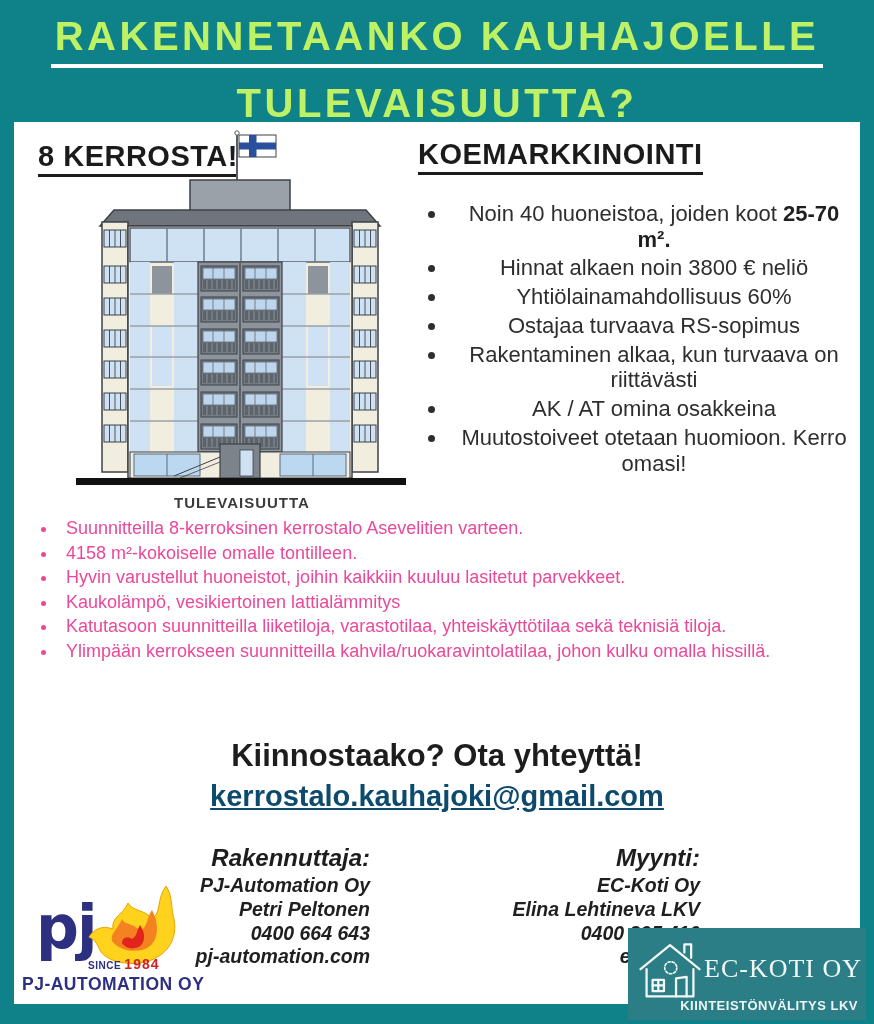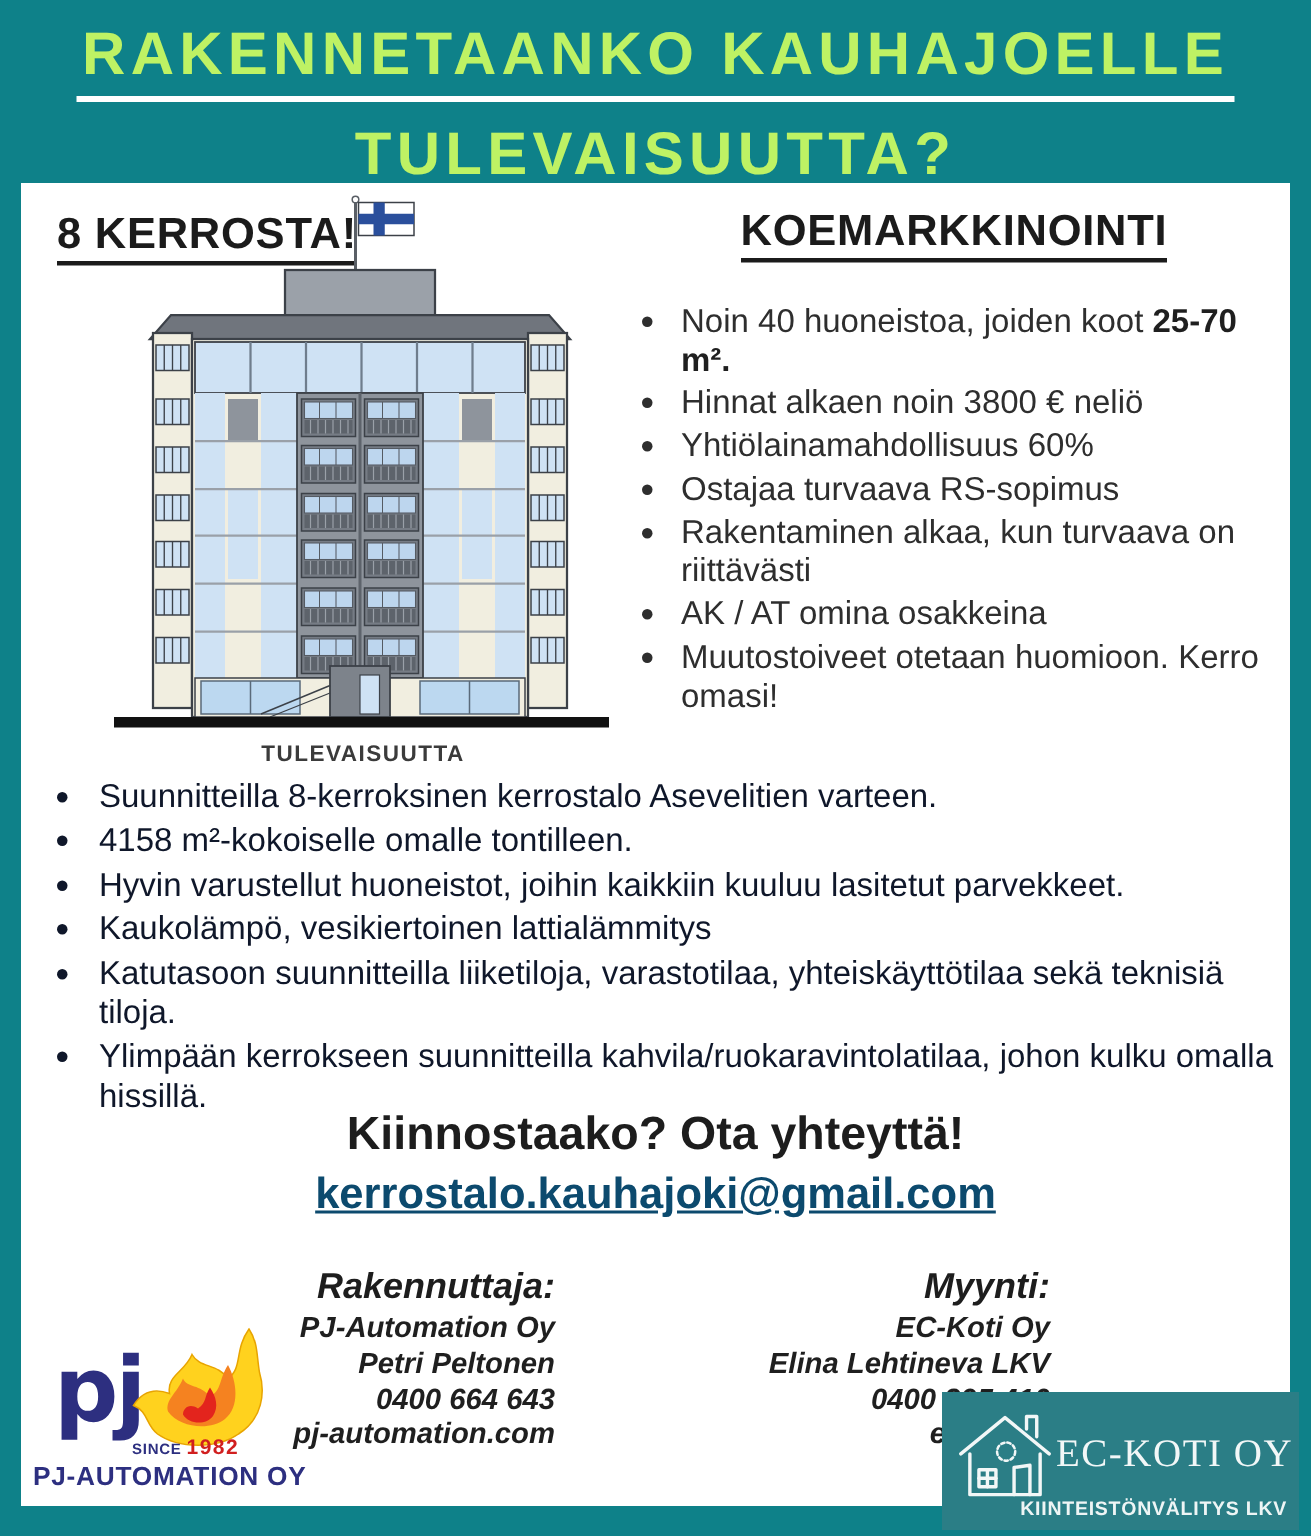"KOEMARKKINOINTI" .koe-heading { text-align: center -> left }
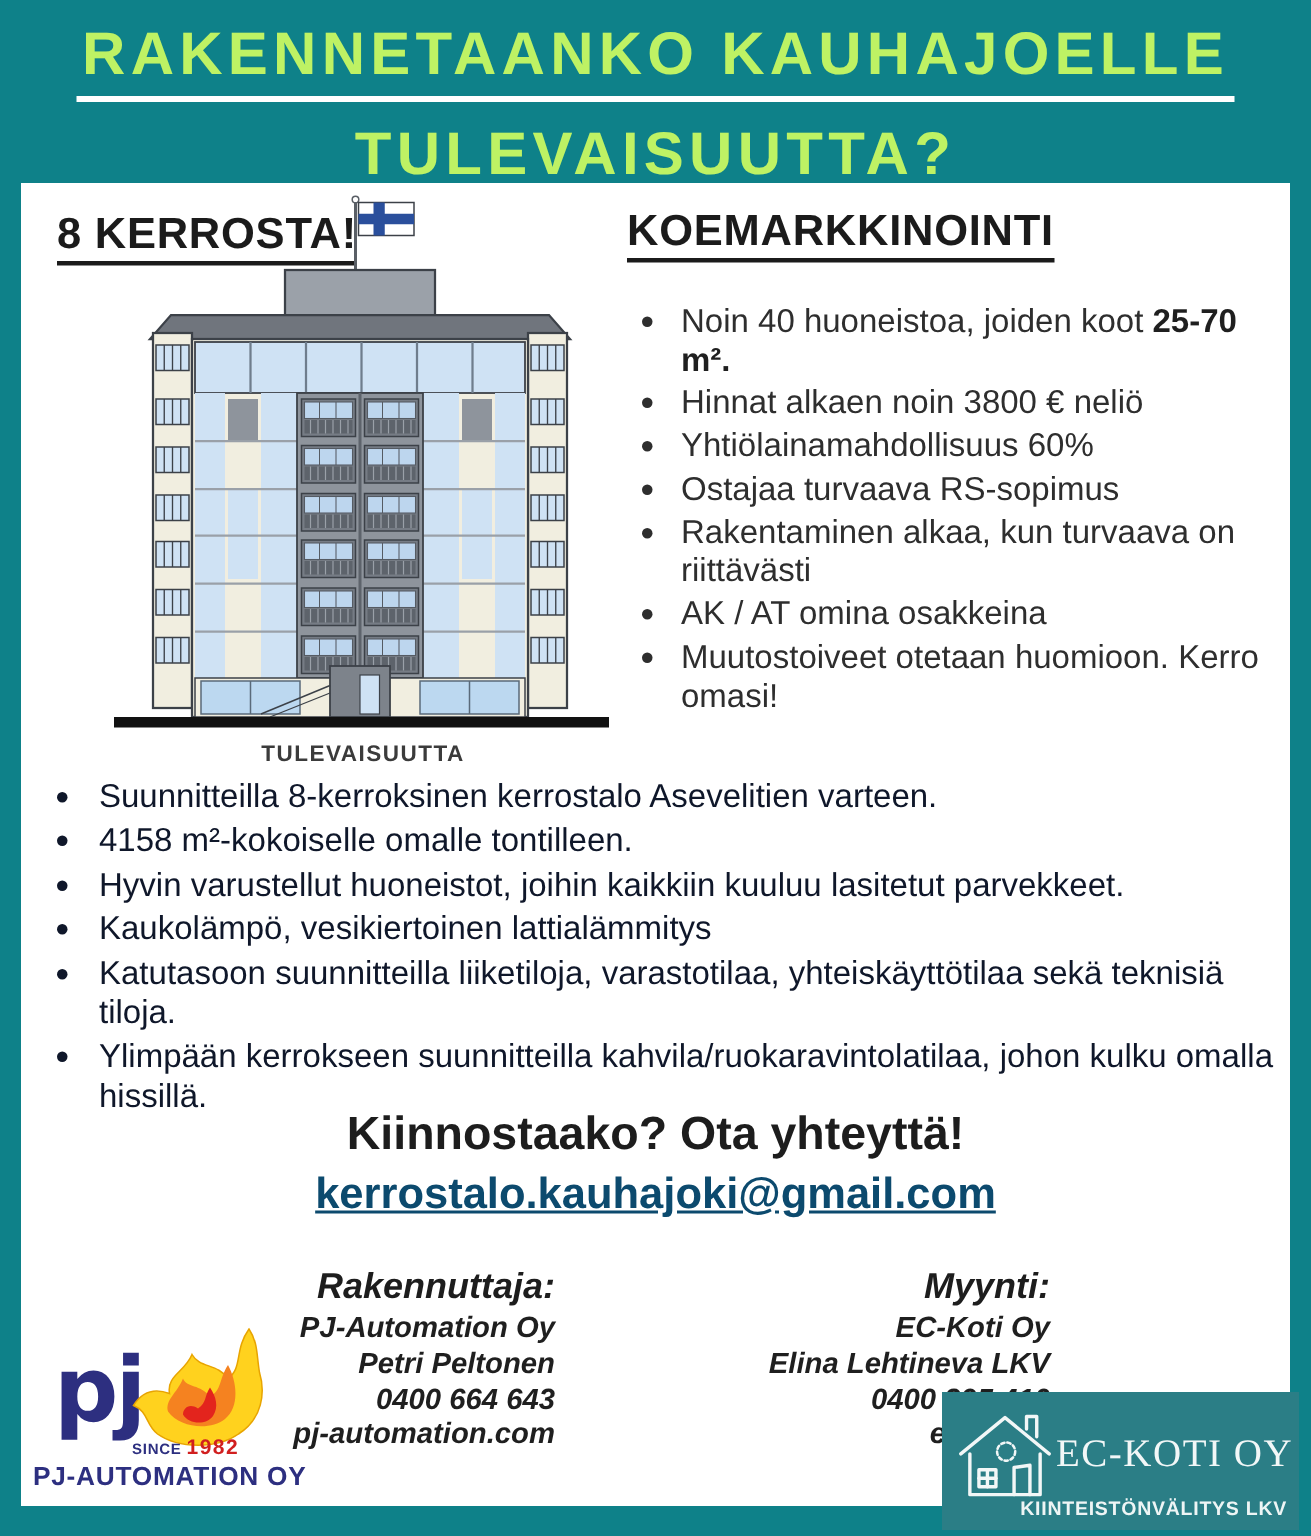"Noin 40 huoneistoa, joiden koot" .koe ul { text-align: none -> center }
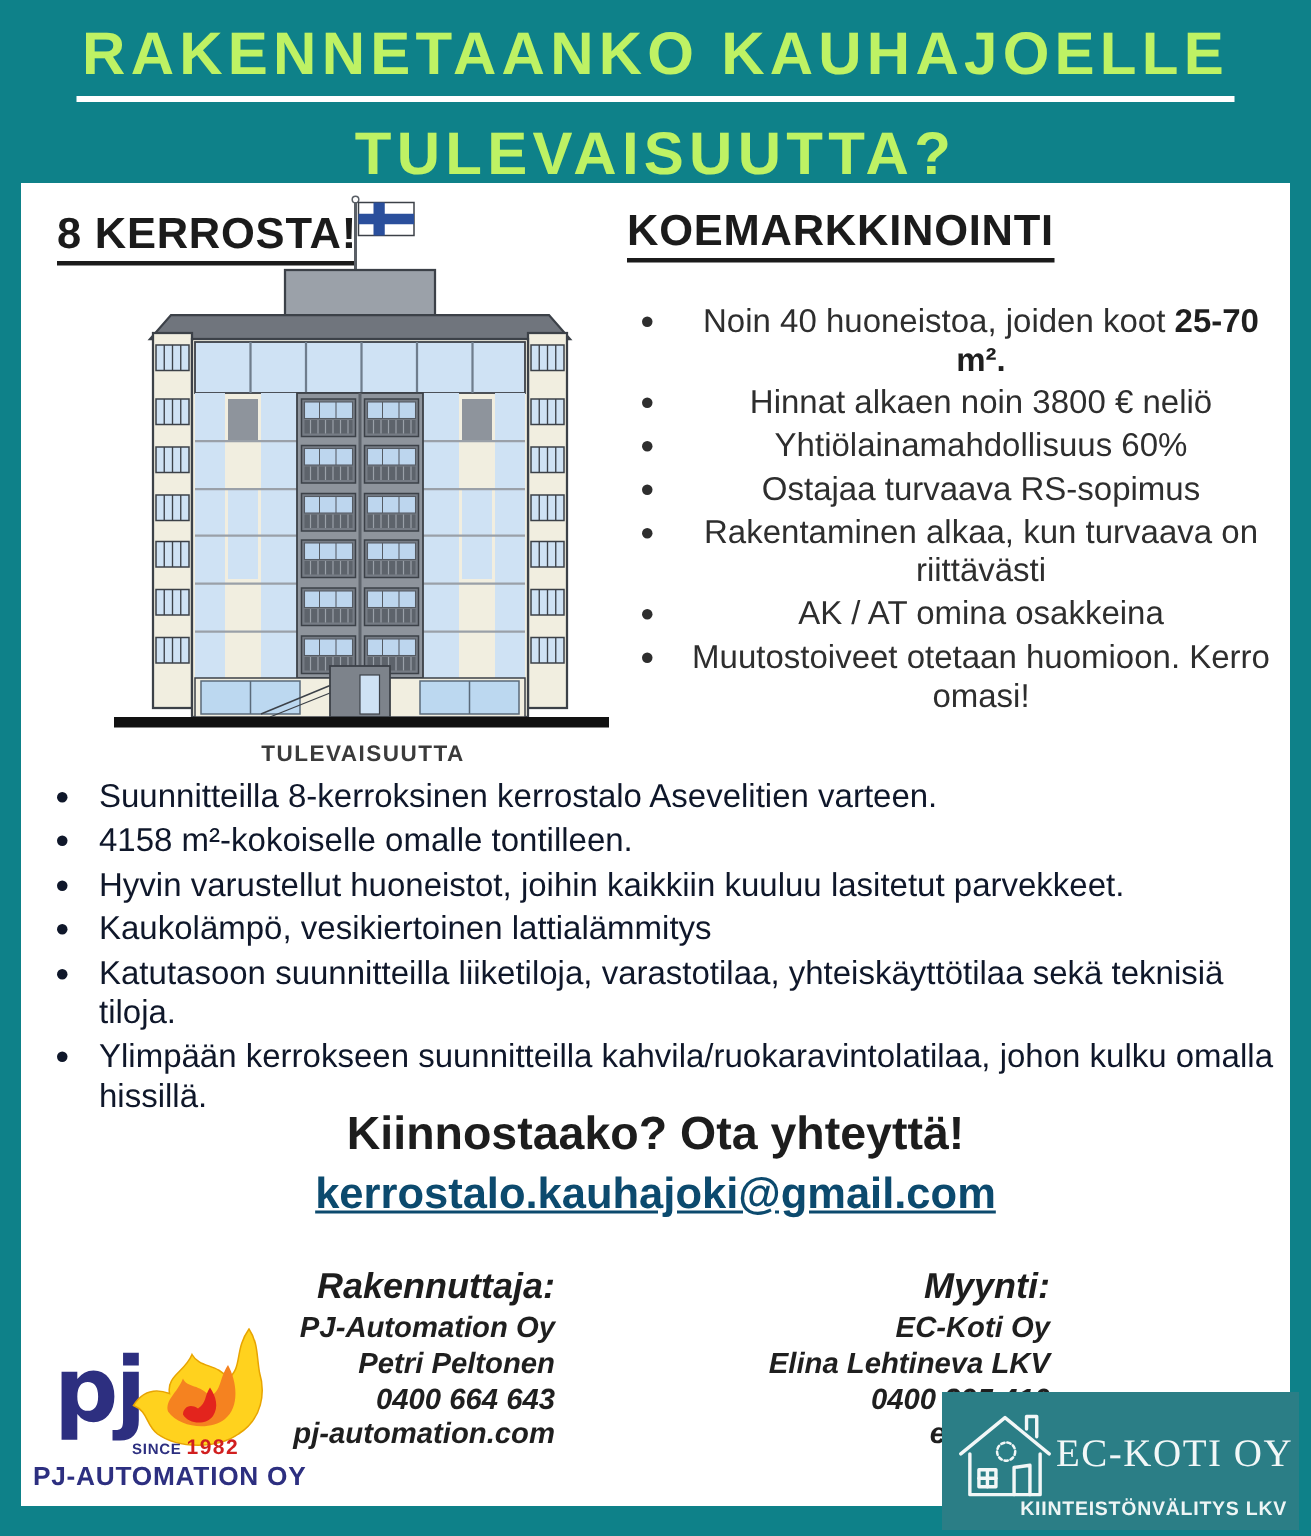"Suunnitteilla 8-kerroksinen kerrostalo" .features li { color: #0f172a -> #ec4899; font-size: 22px -> 18px }
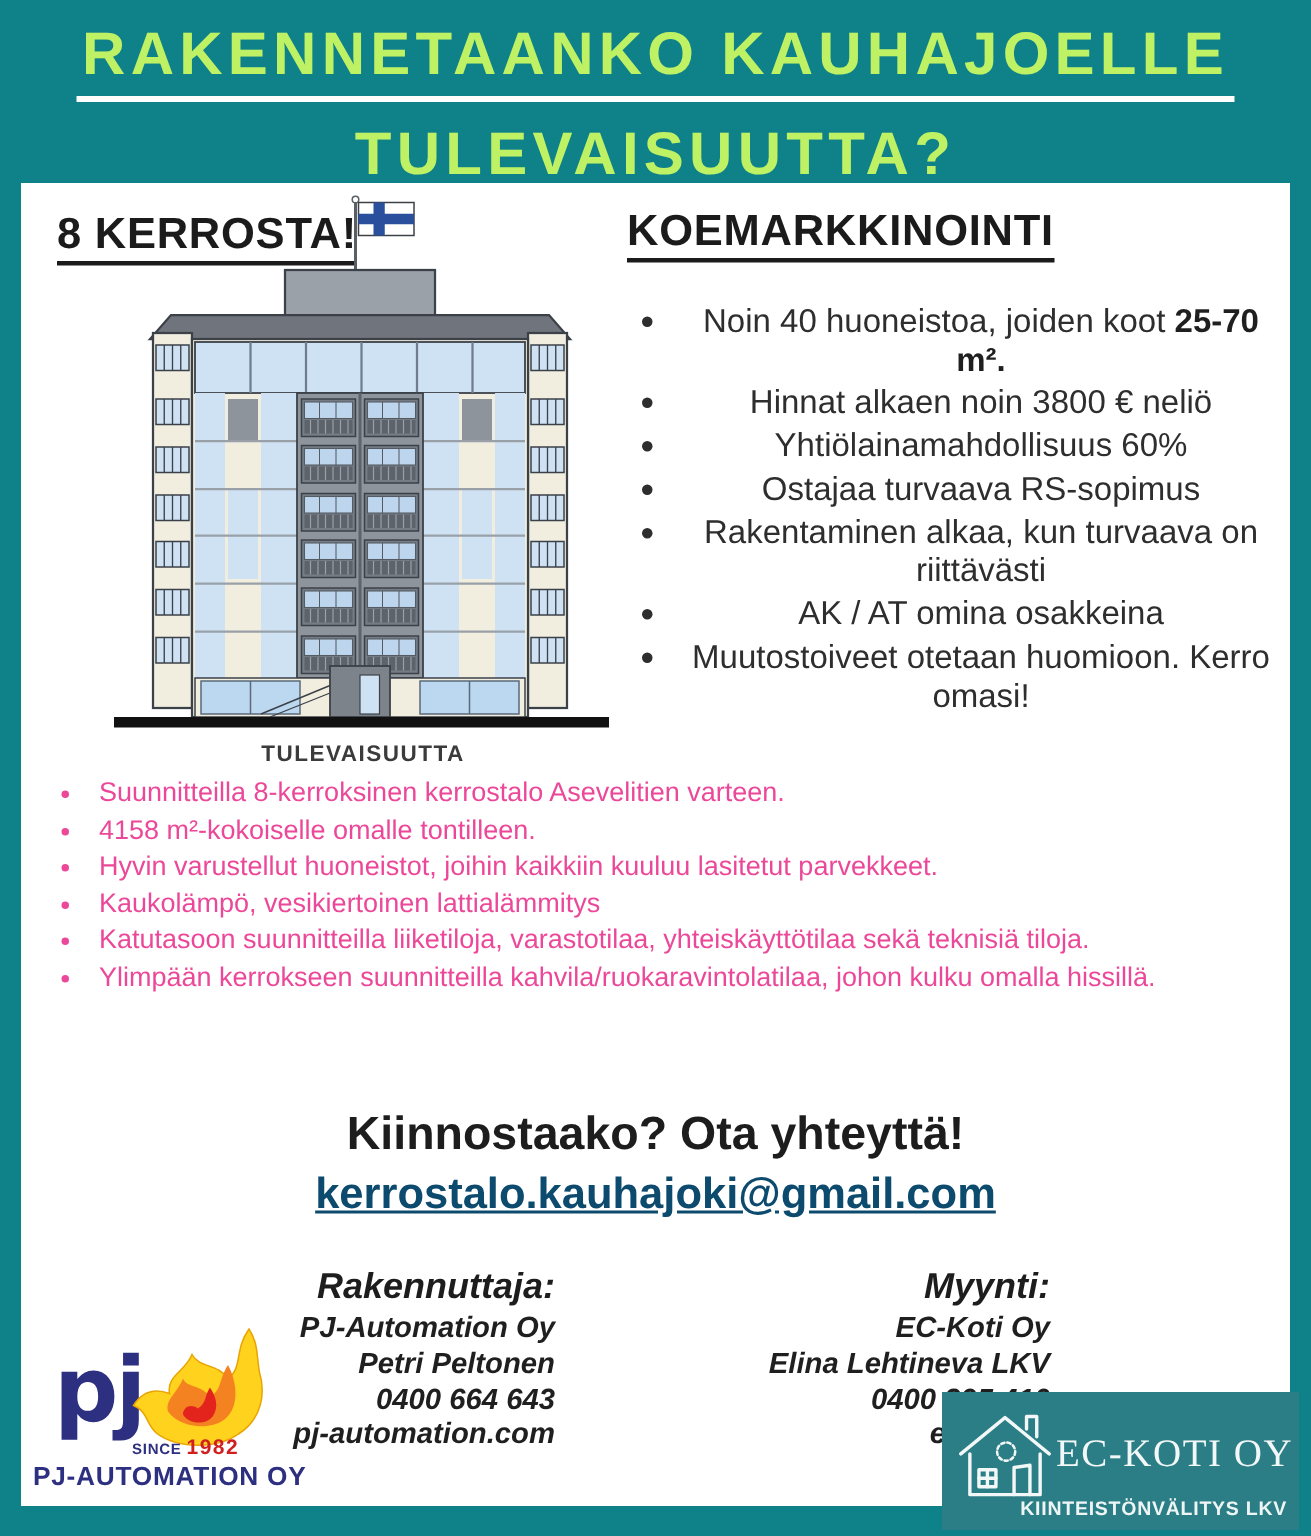"1982" span.pj-year { text: 1982 -> 1984 }
